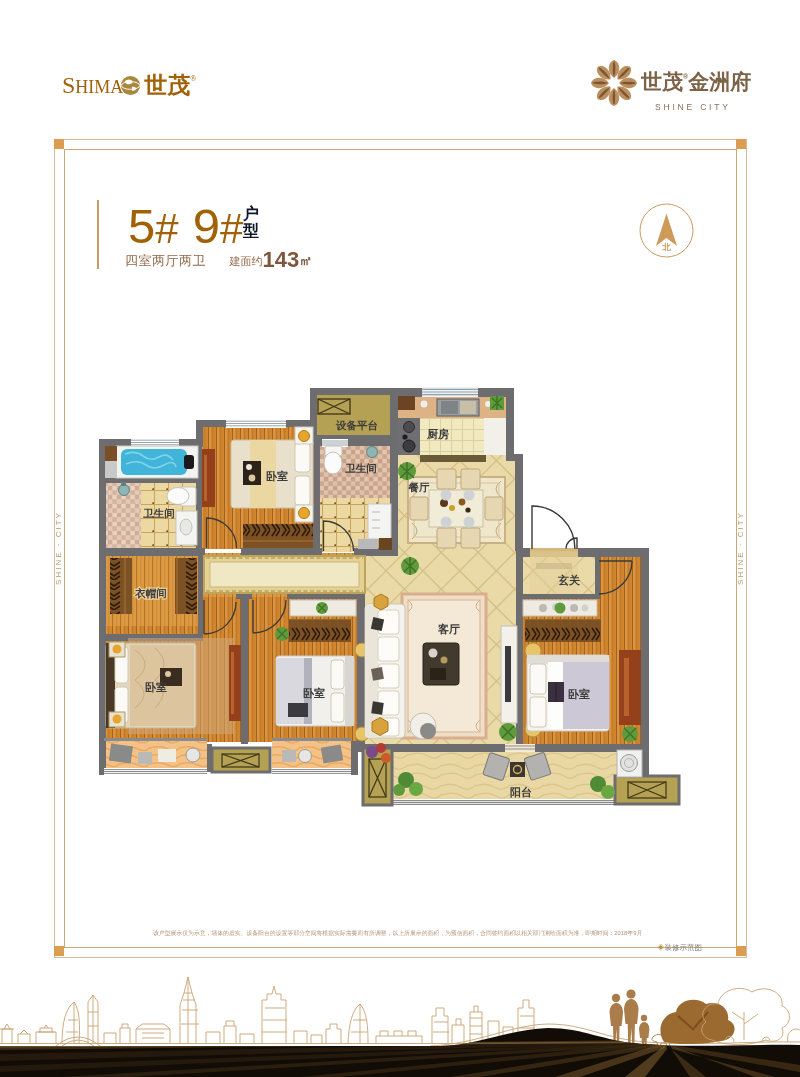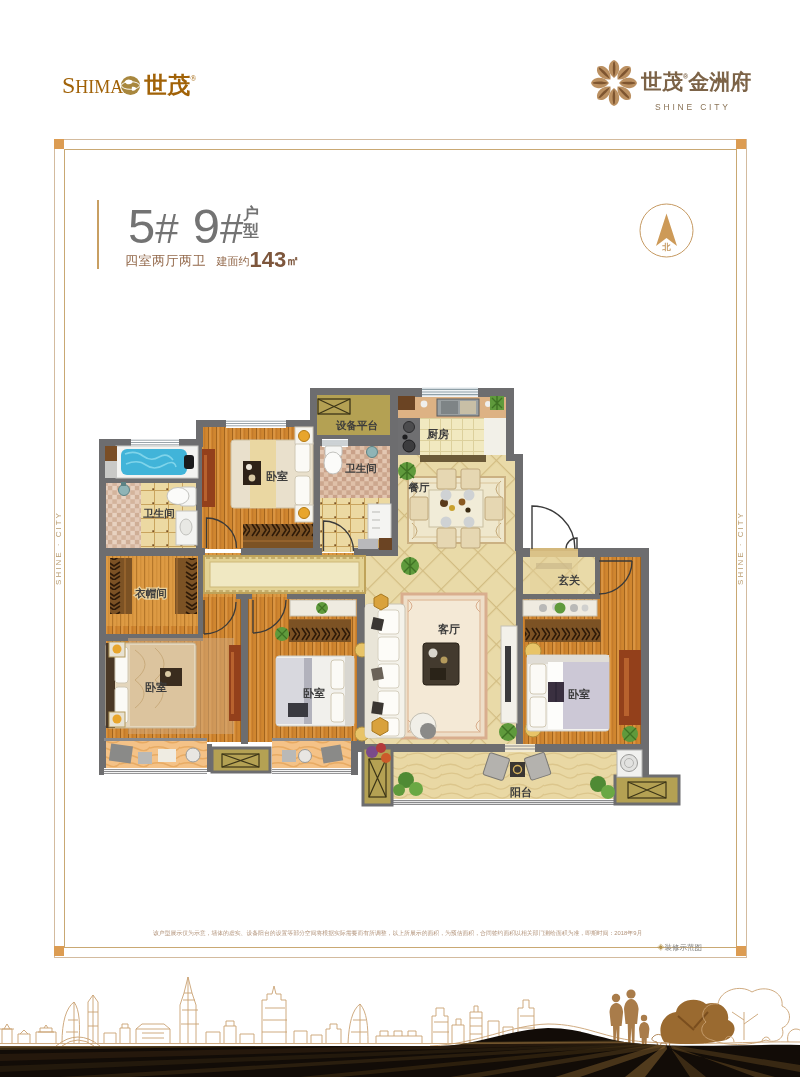"5# 9#" div.abs { color: #737373 -> #a16207 }
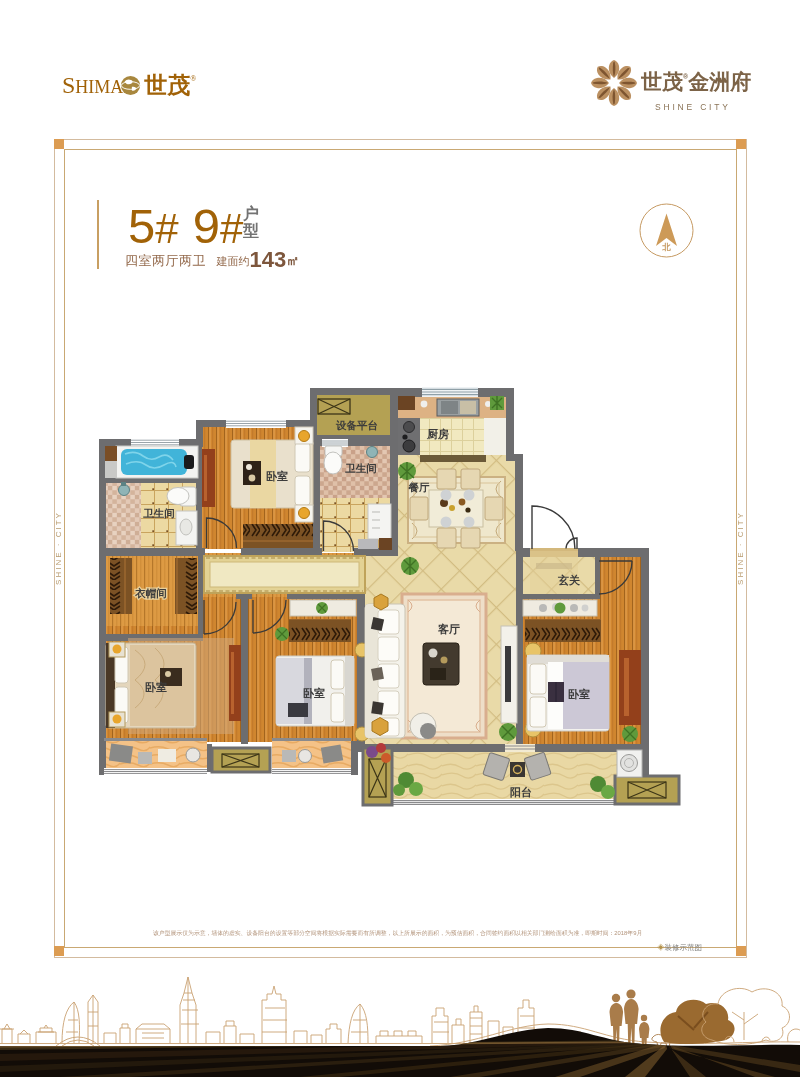"户型" div.abs { color: #737373 -> #0f172a }
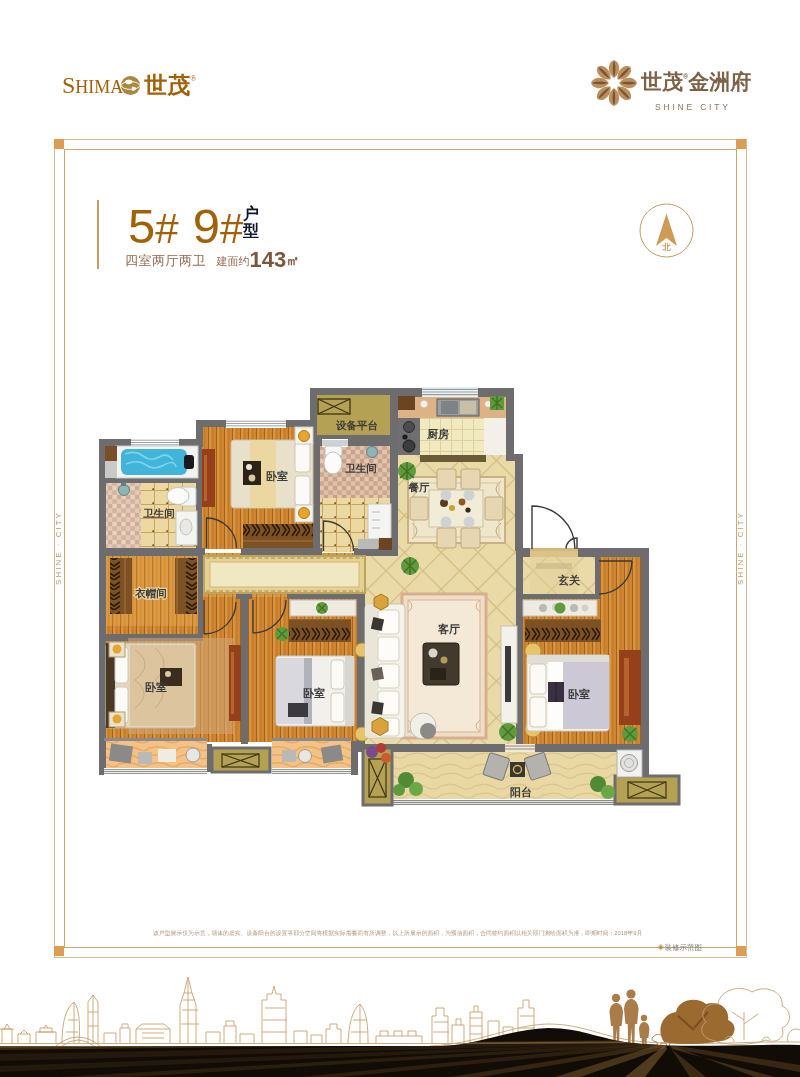"建面约" span { margin-left: 6px -> 19px }
